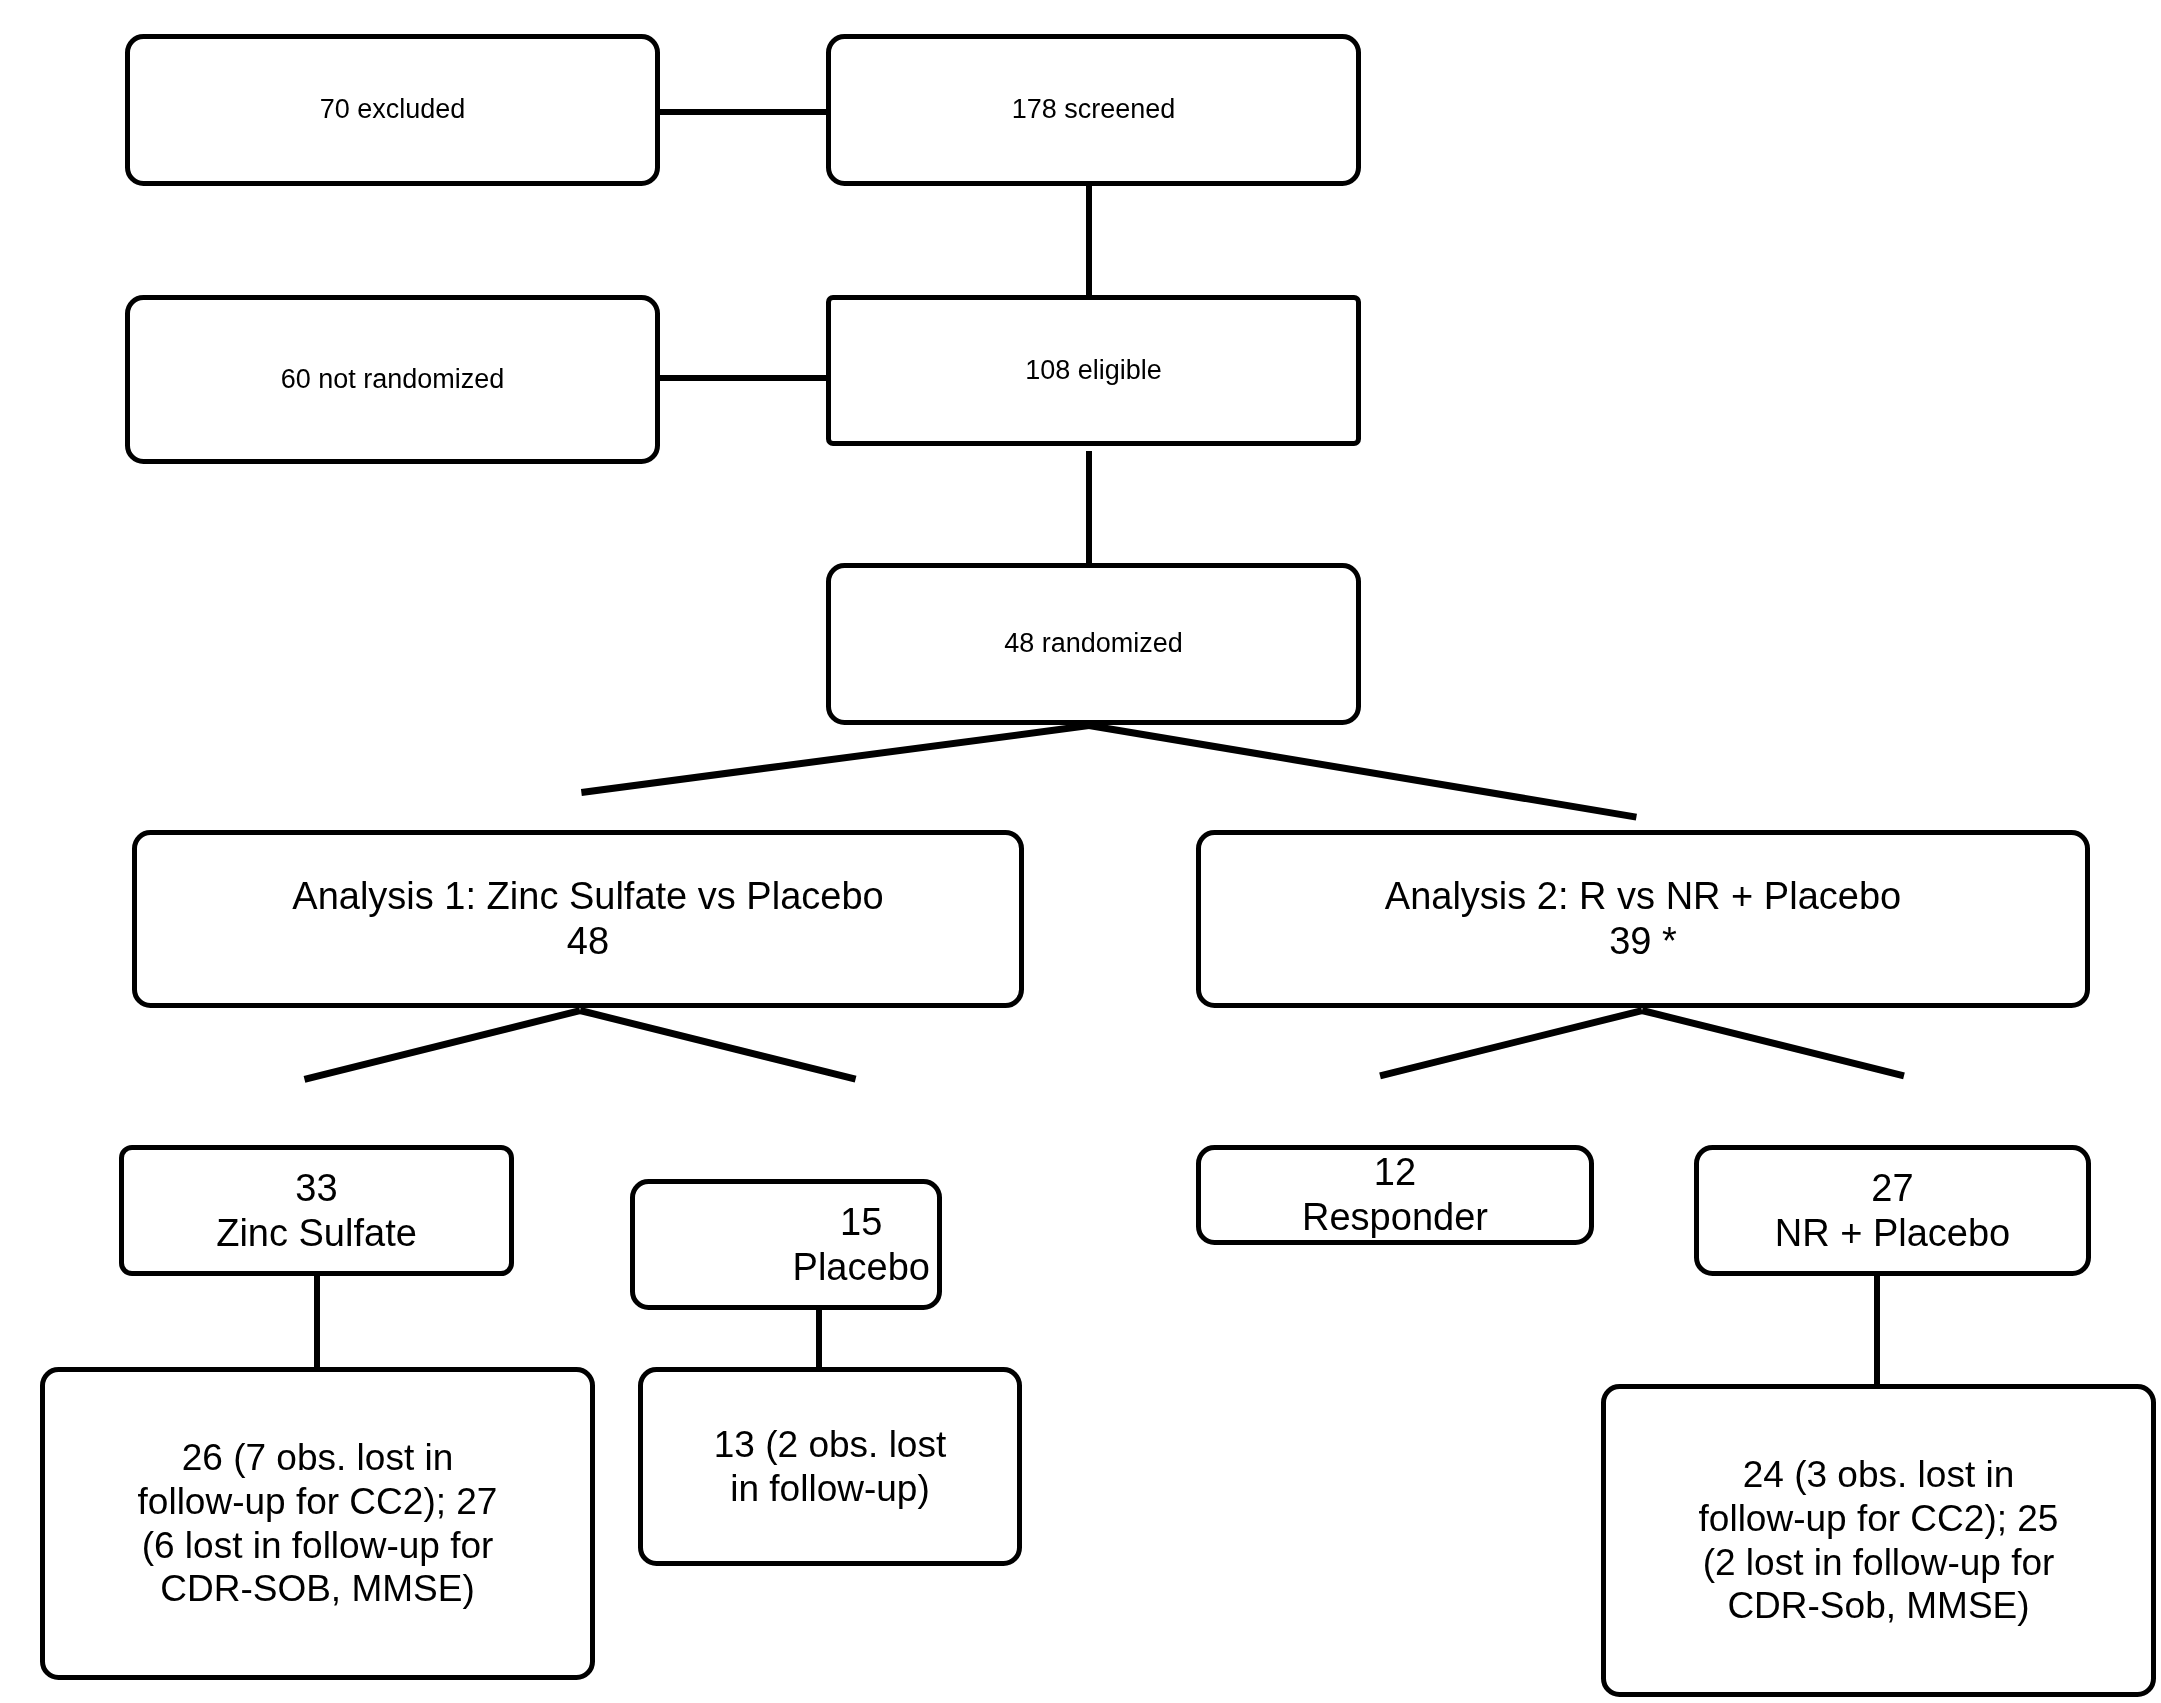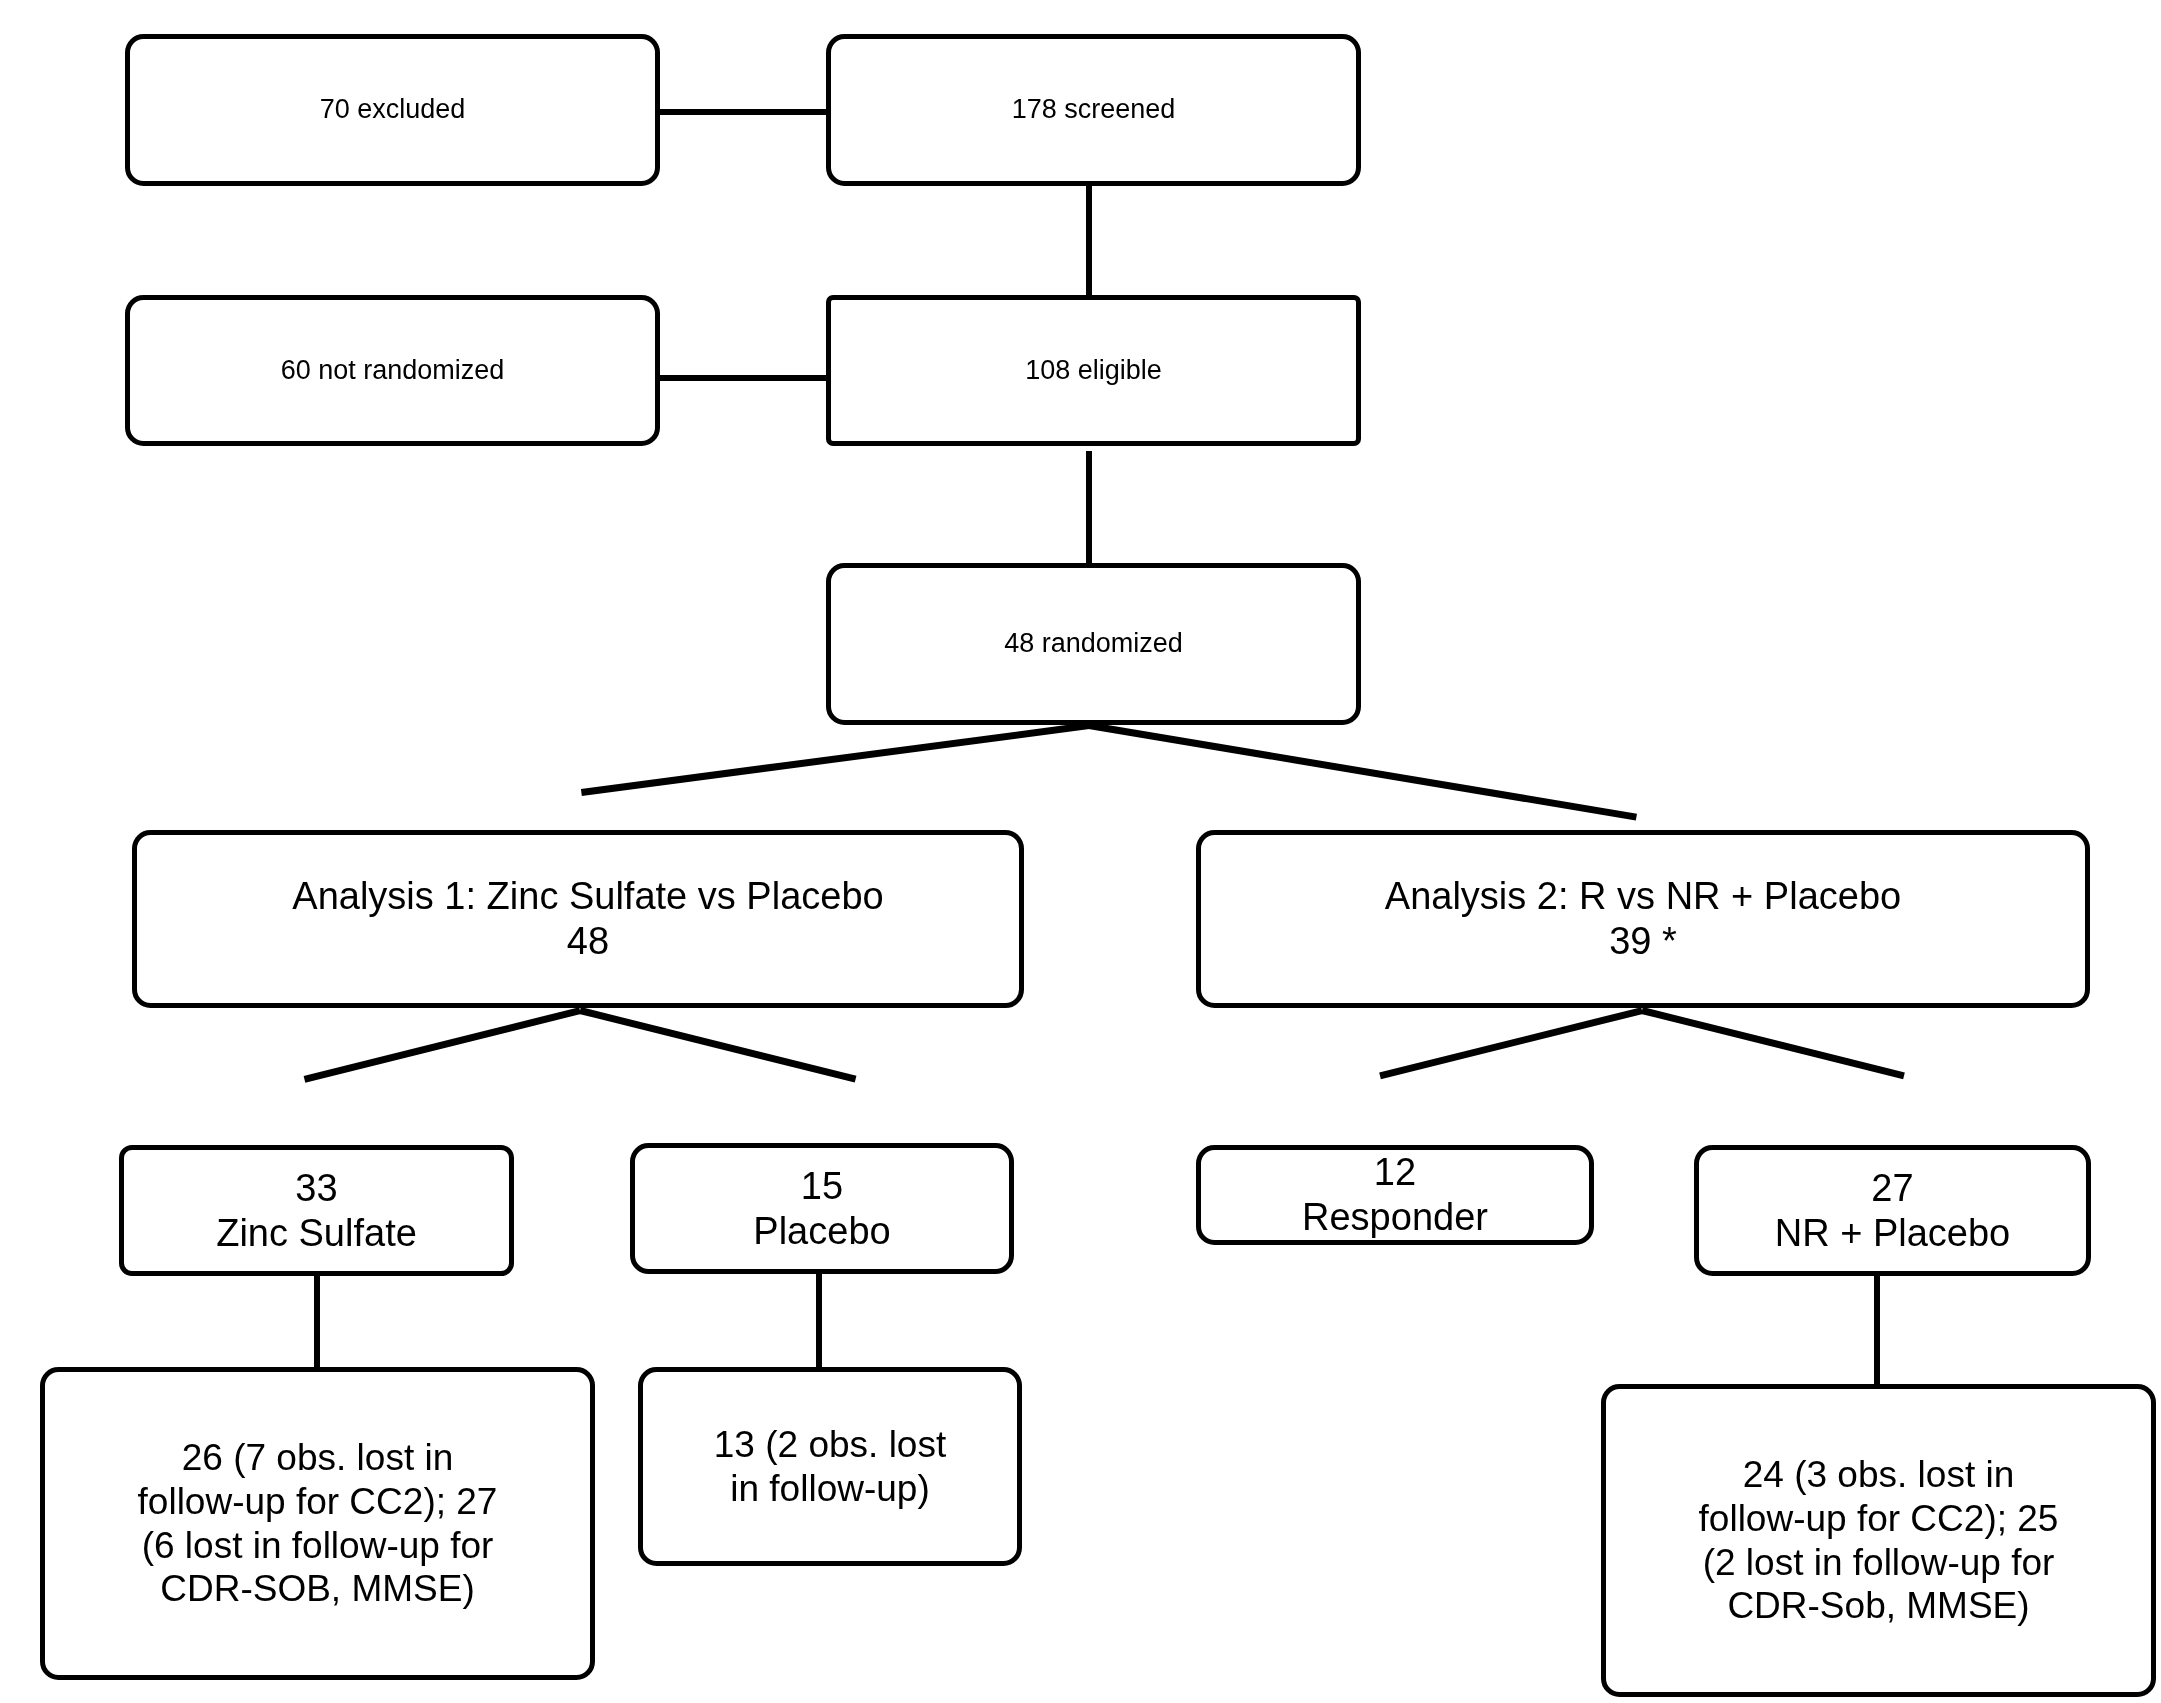"60 not randomized" div.node { height: 151px -> 169px }
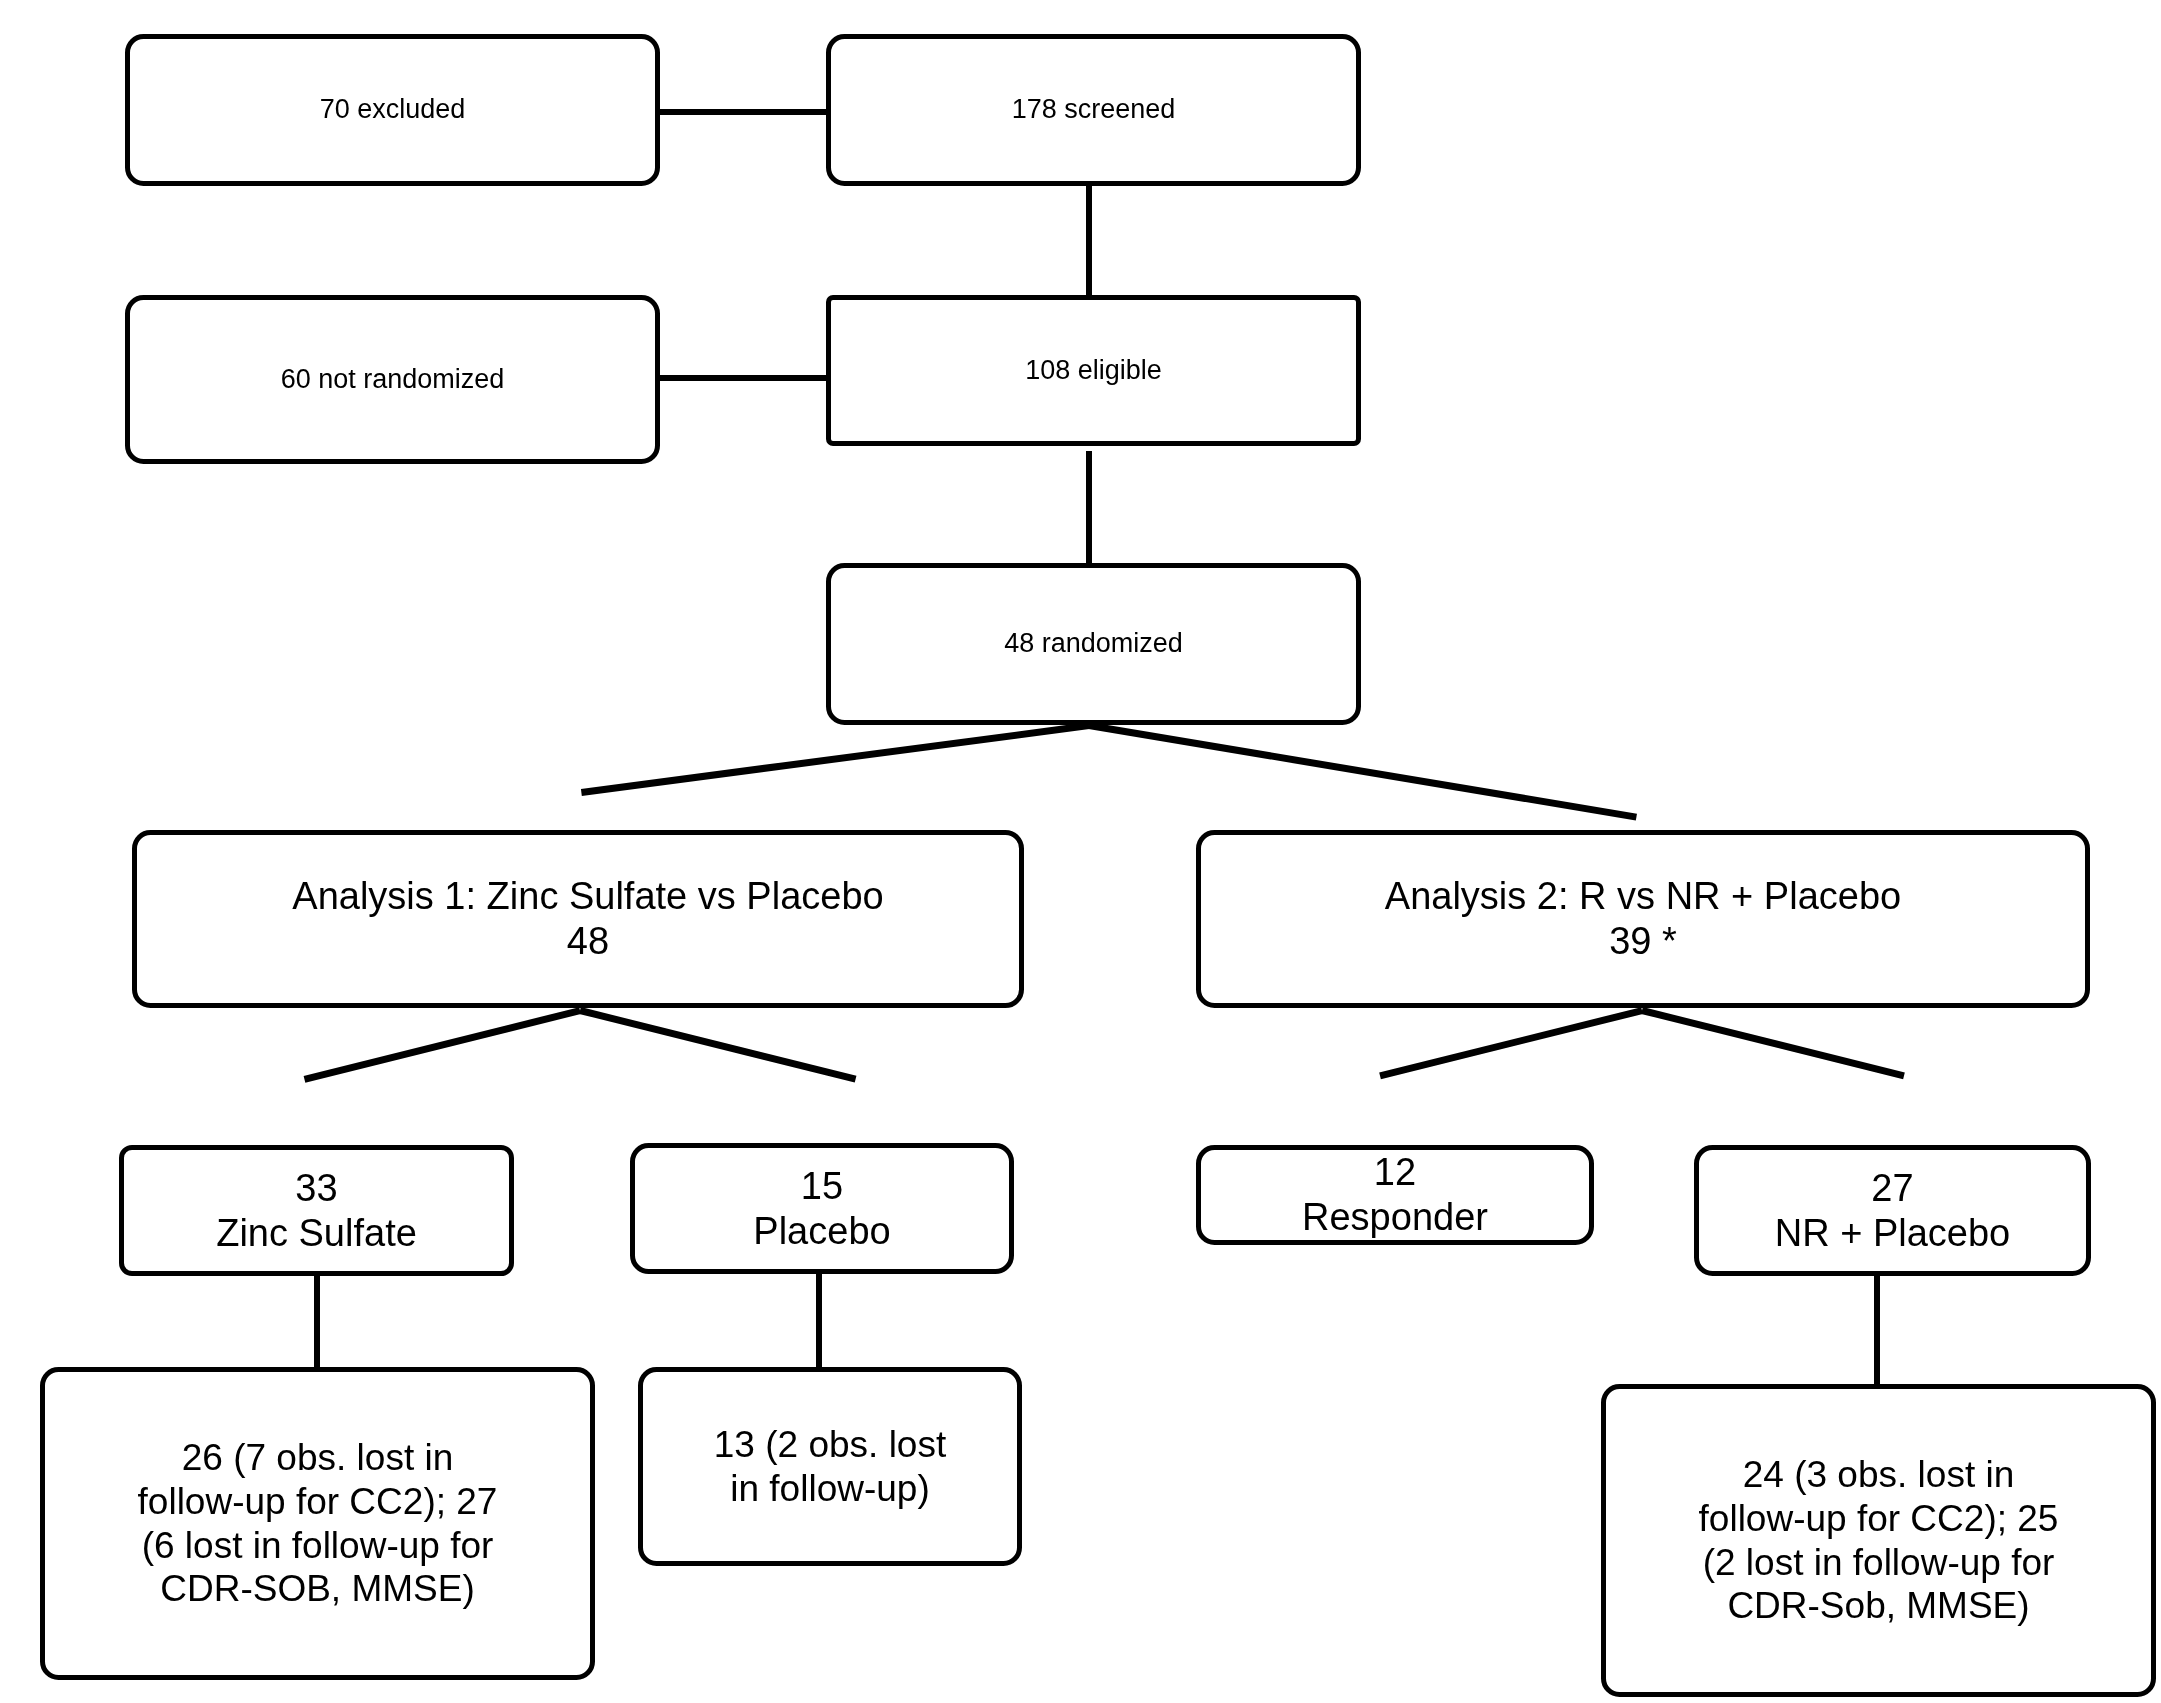"15" div.node { justify-content: none -> flex-end; top: 1143px -> 1179px; width: 384px -> 312px }
